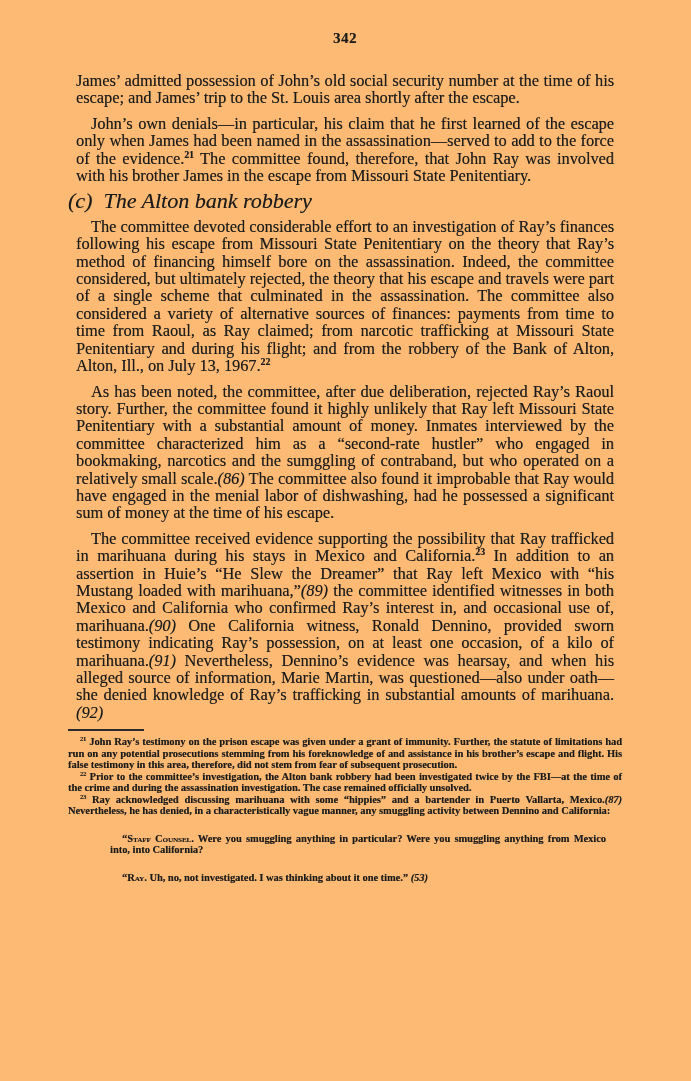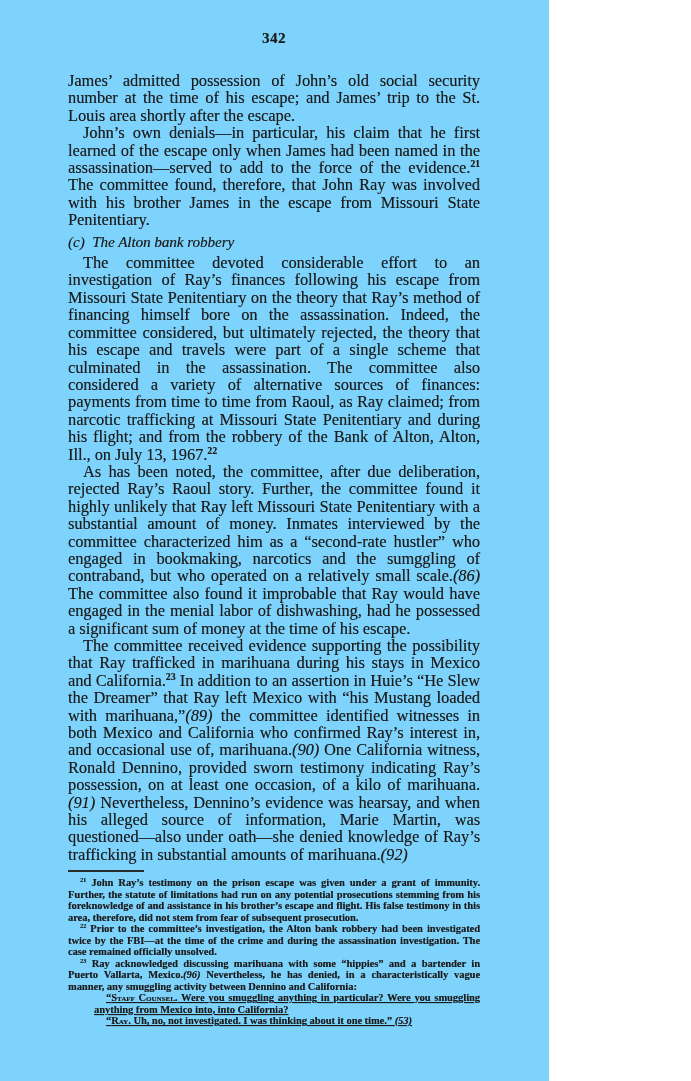"342" .page { background: #7dd3fc -> #fdba74; width: 549px -> 691px }
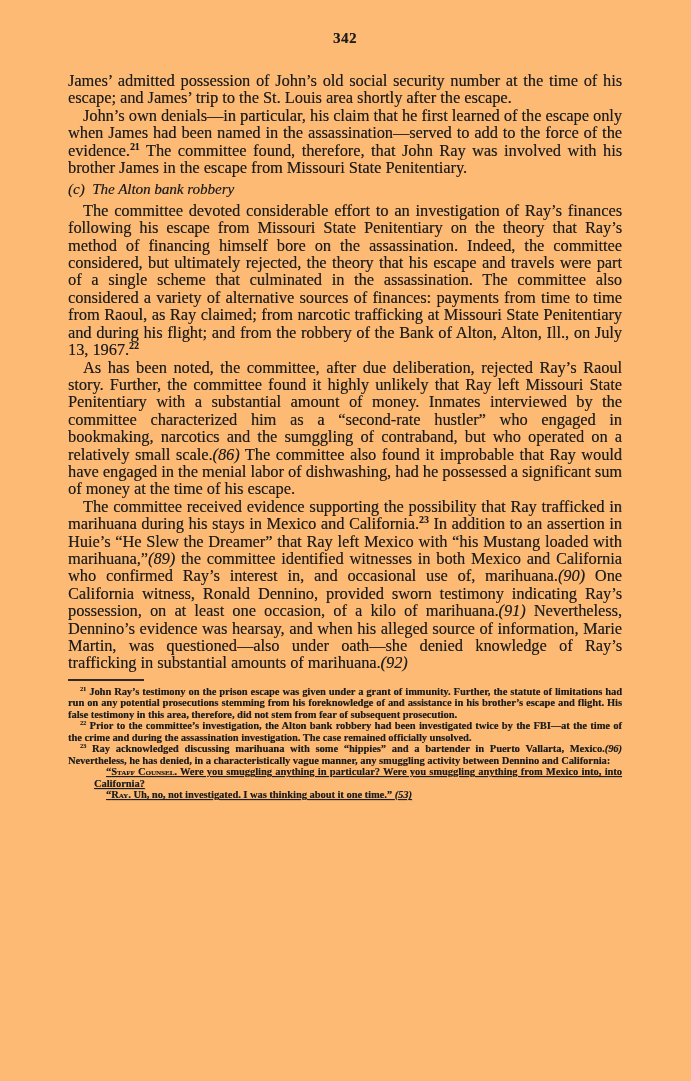"James’ admitted possession of John’s" .para { margin: 0 -> 8px }
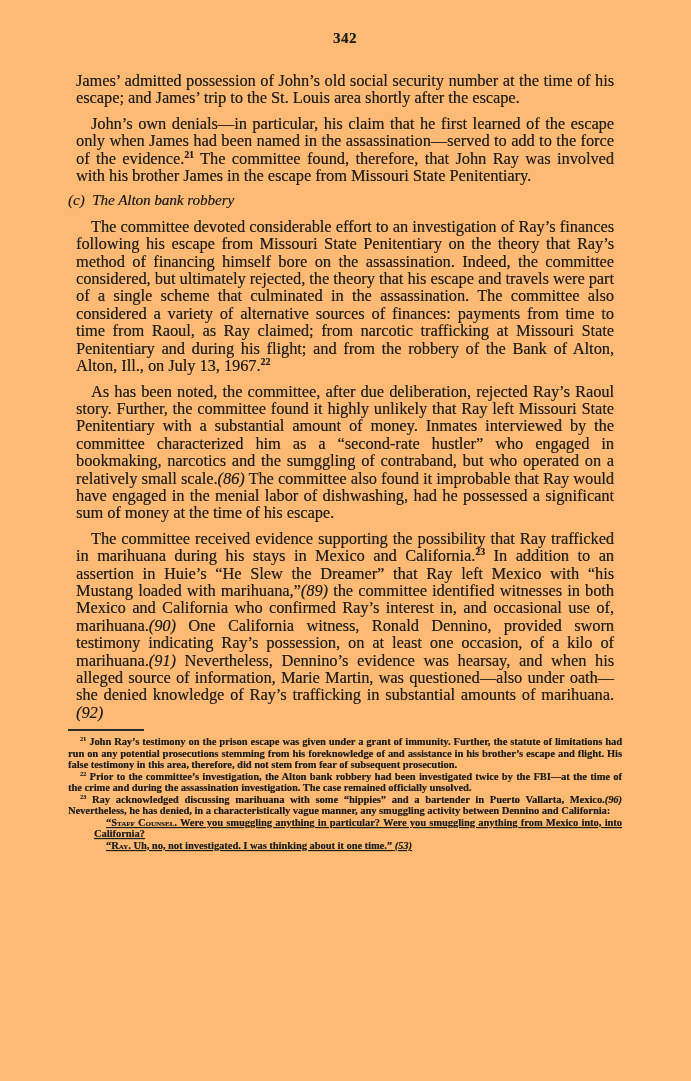"(c) The Alton bank robbery" .section-heading { font-size: 15px -> 22px }
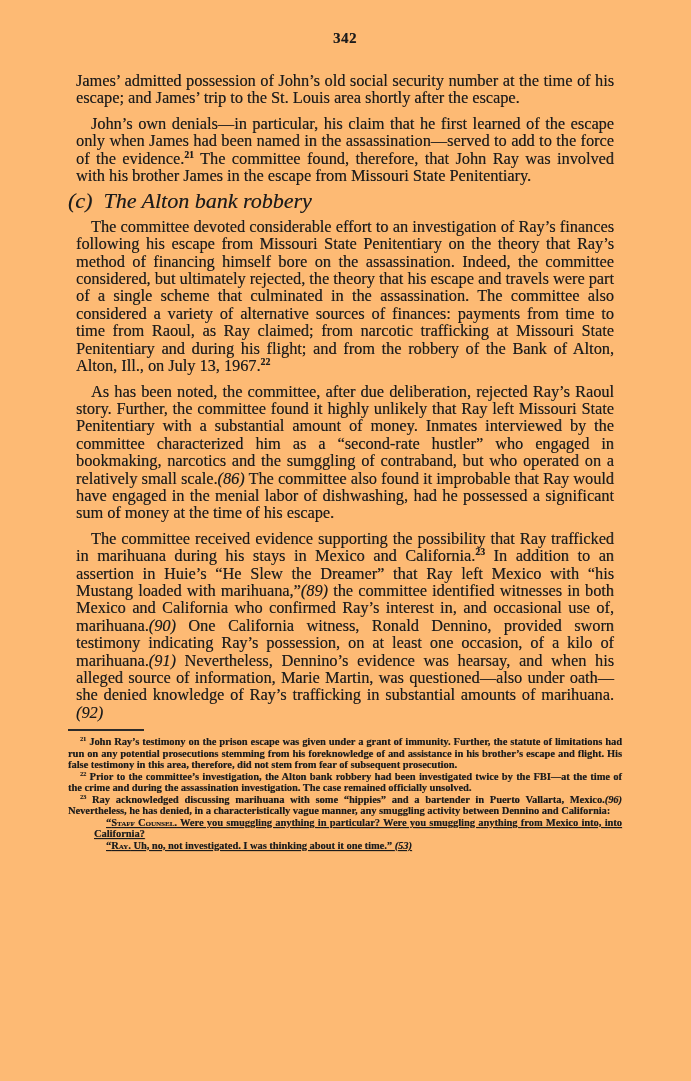"(96)" span.seg-i { text: 96 -> 87 }
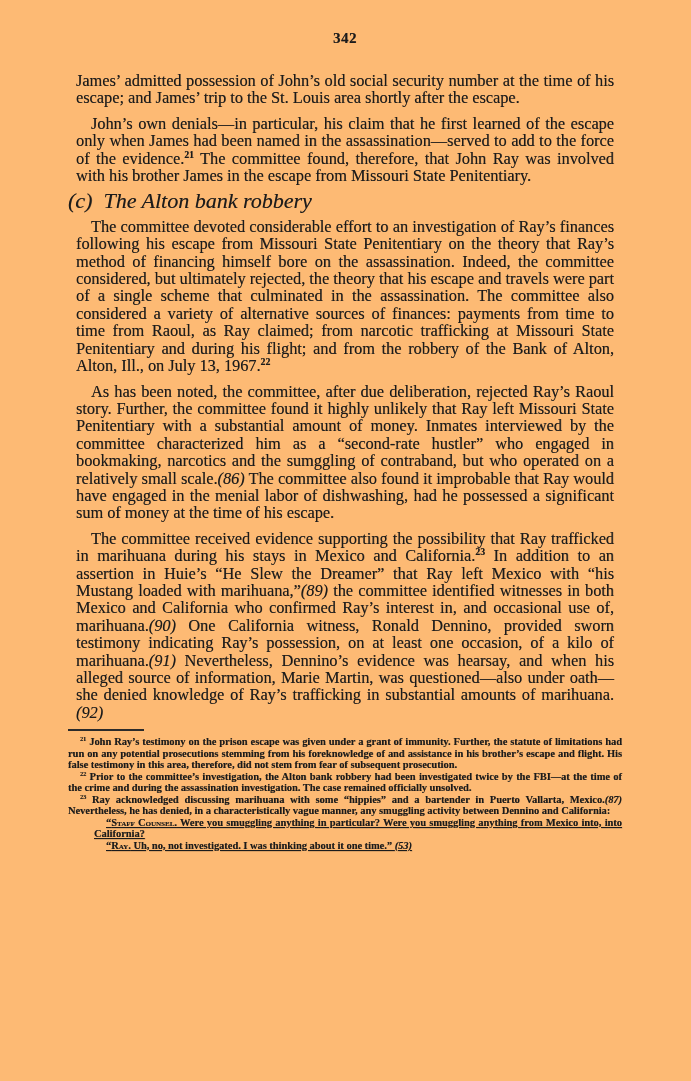"“Staff Counsel. Were you smuggling" .fn-quote { margin: 0 -> 16px; text-decoration: underline -> none }
